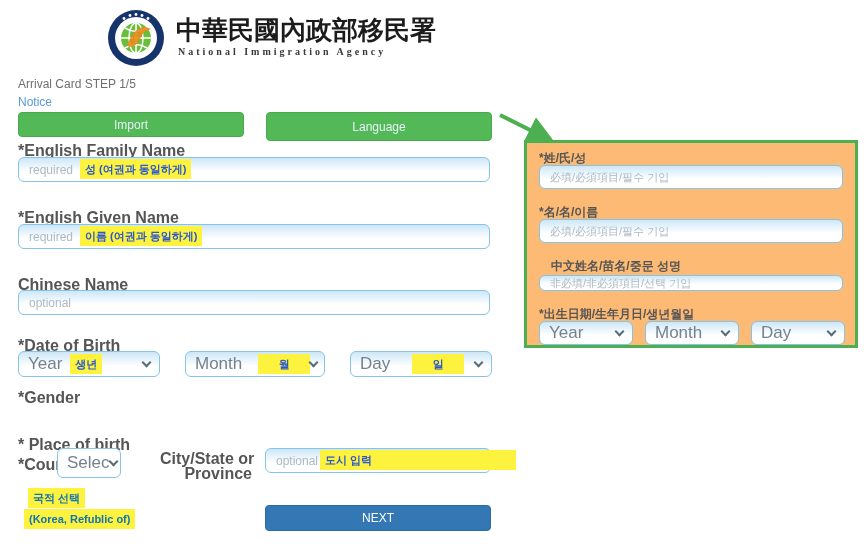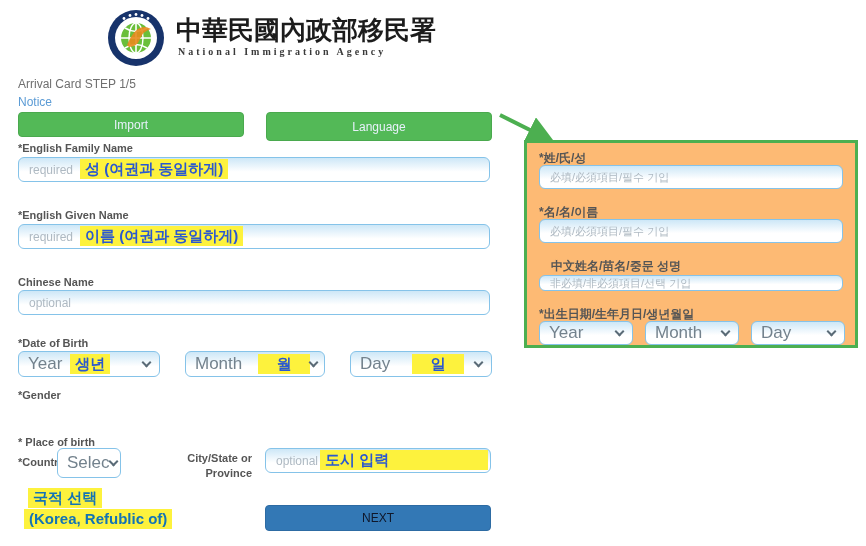"*English Family Name" .lbl { font-size: 11px -> 16px }
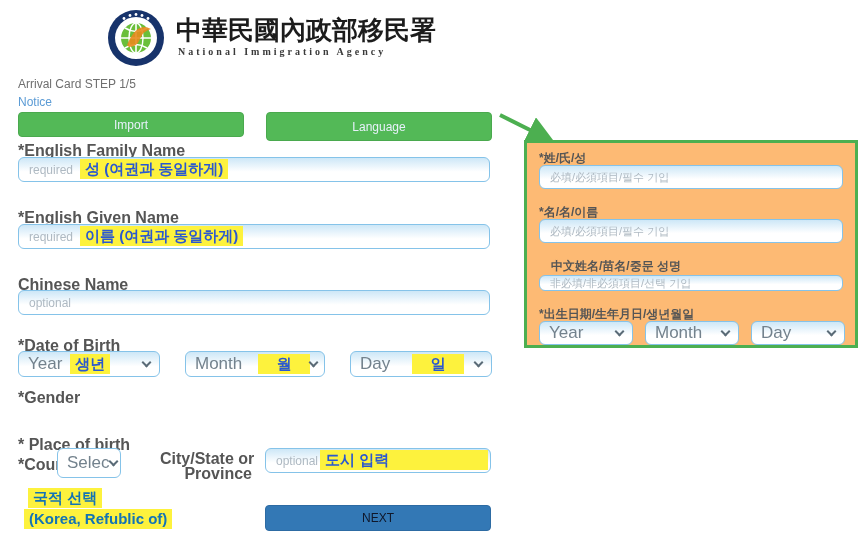"성 (여권과 동일하게)" .hl { font-size: 15px -> 11px }
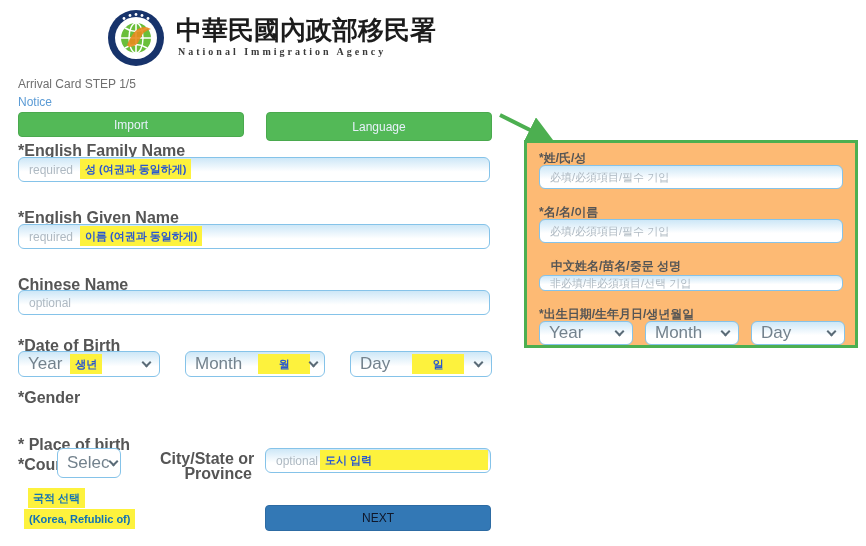"도시 입력" span.abs { width: 168px -> 196px }
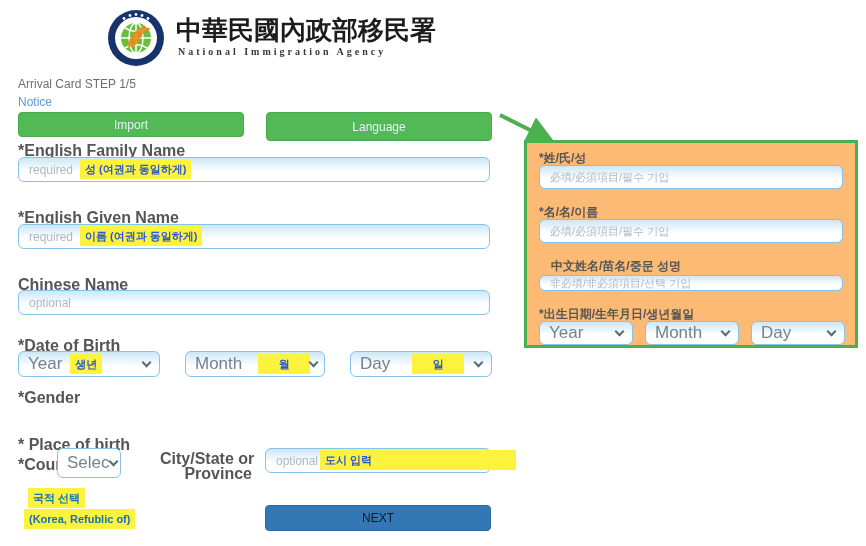"NEXT" .btn-blue { color: #0f172a -> #ffffff }
